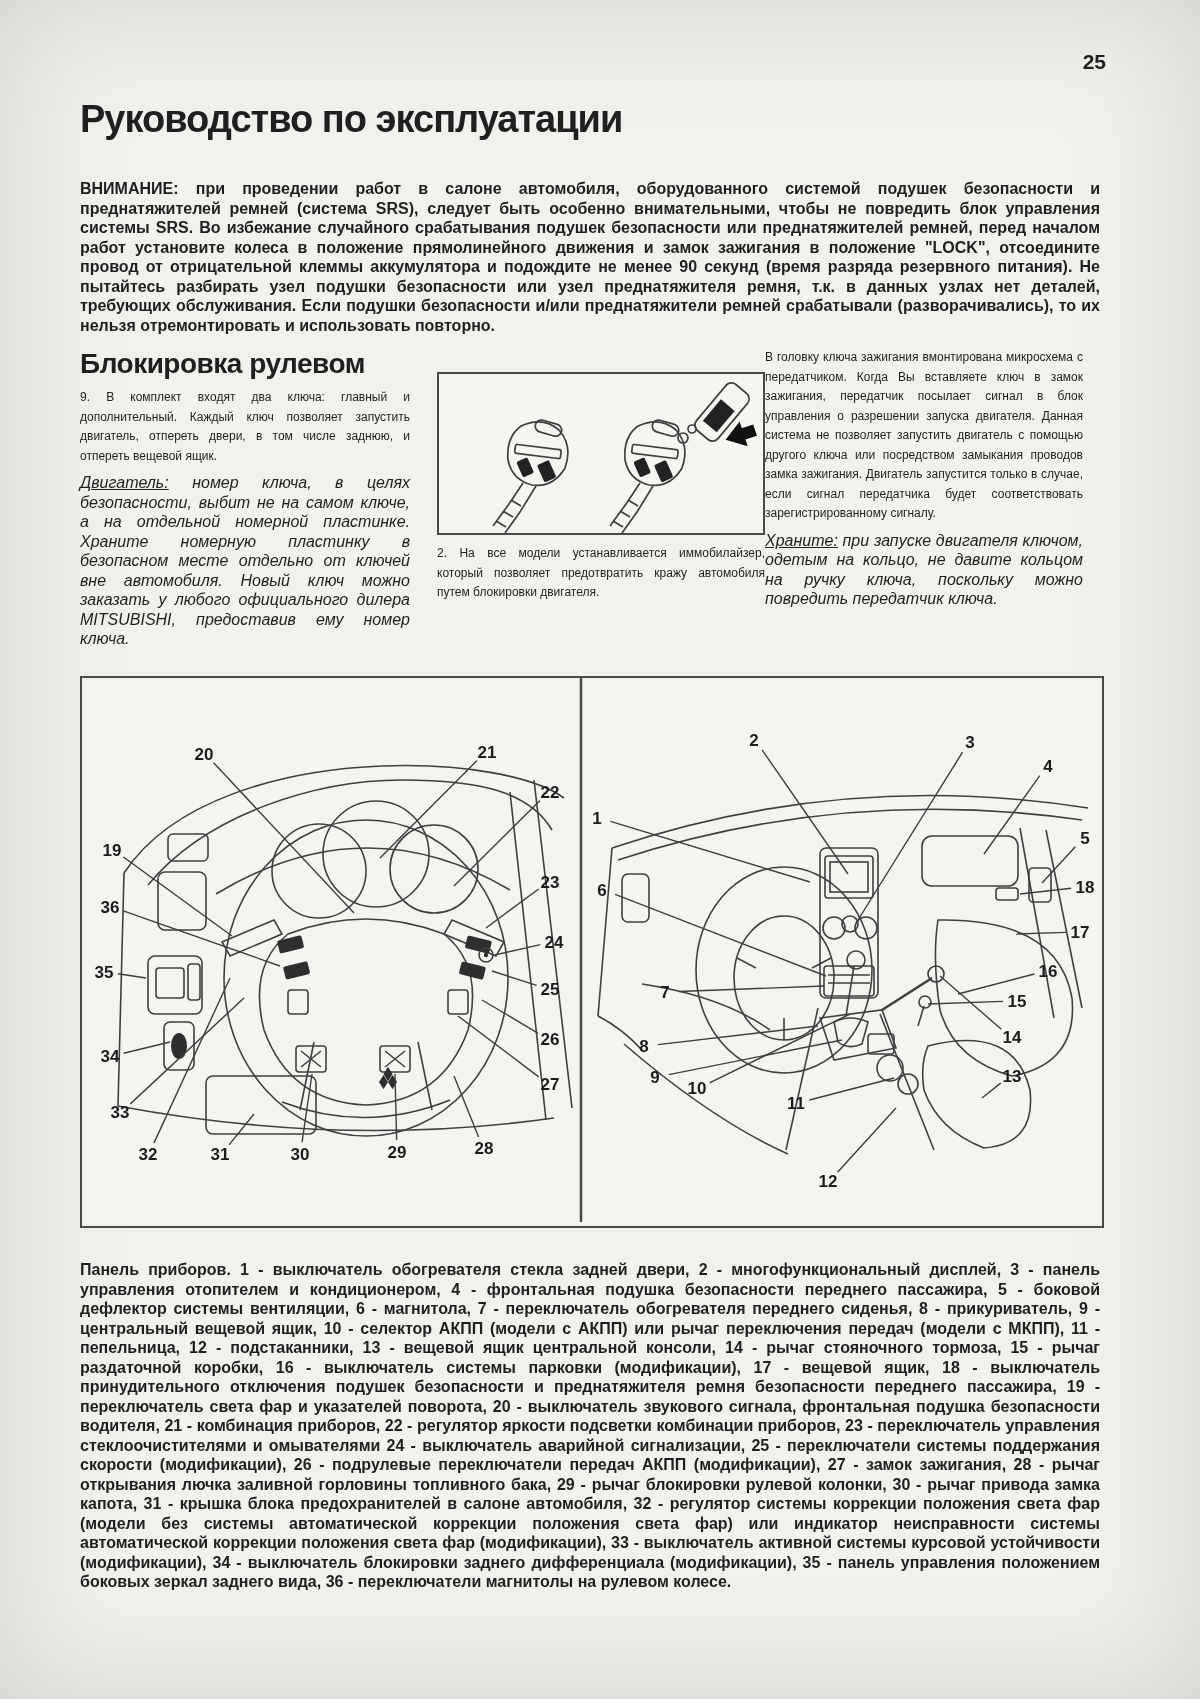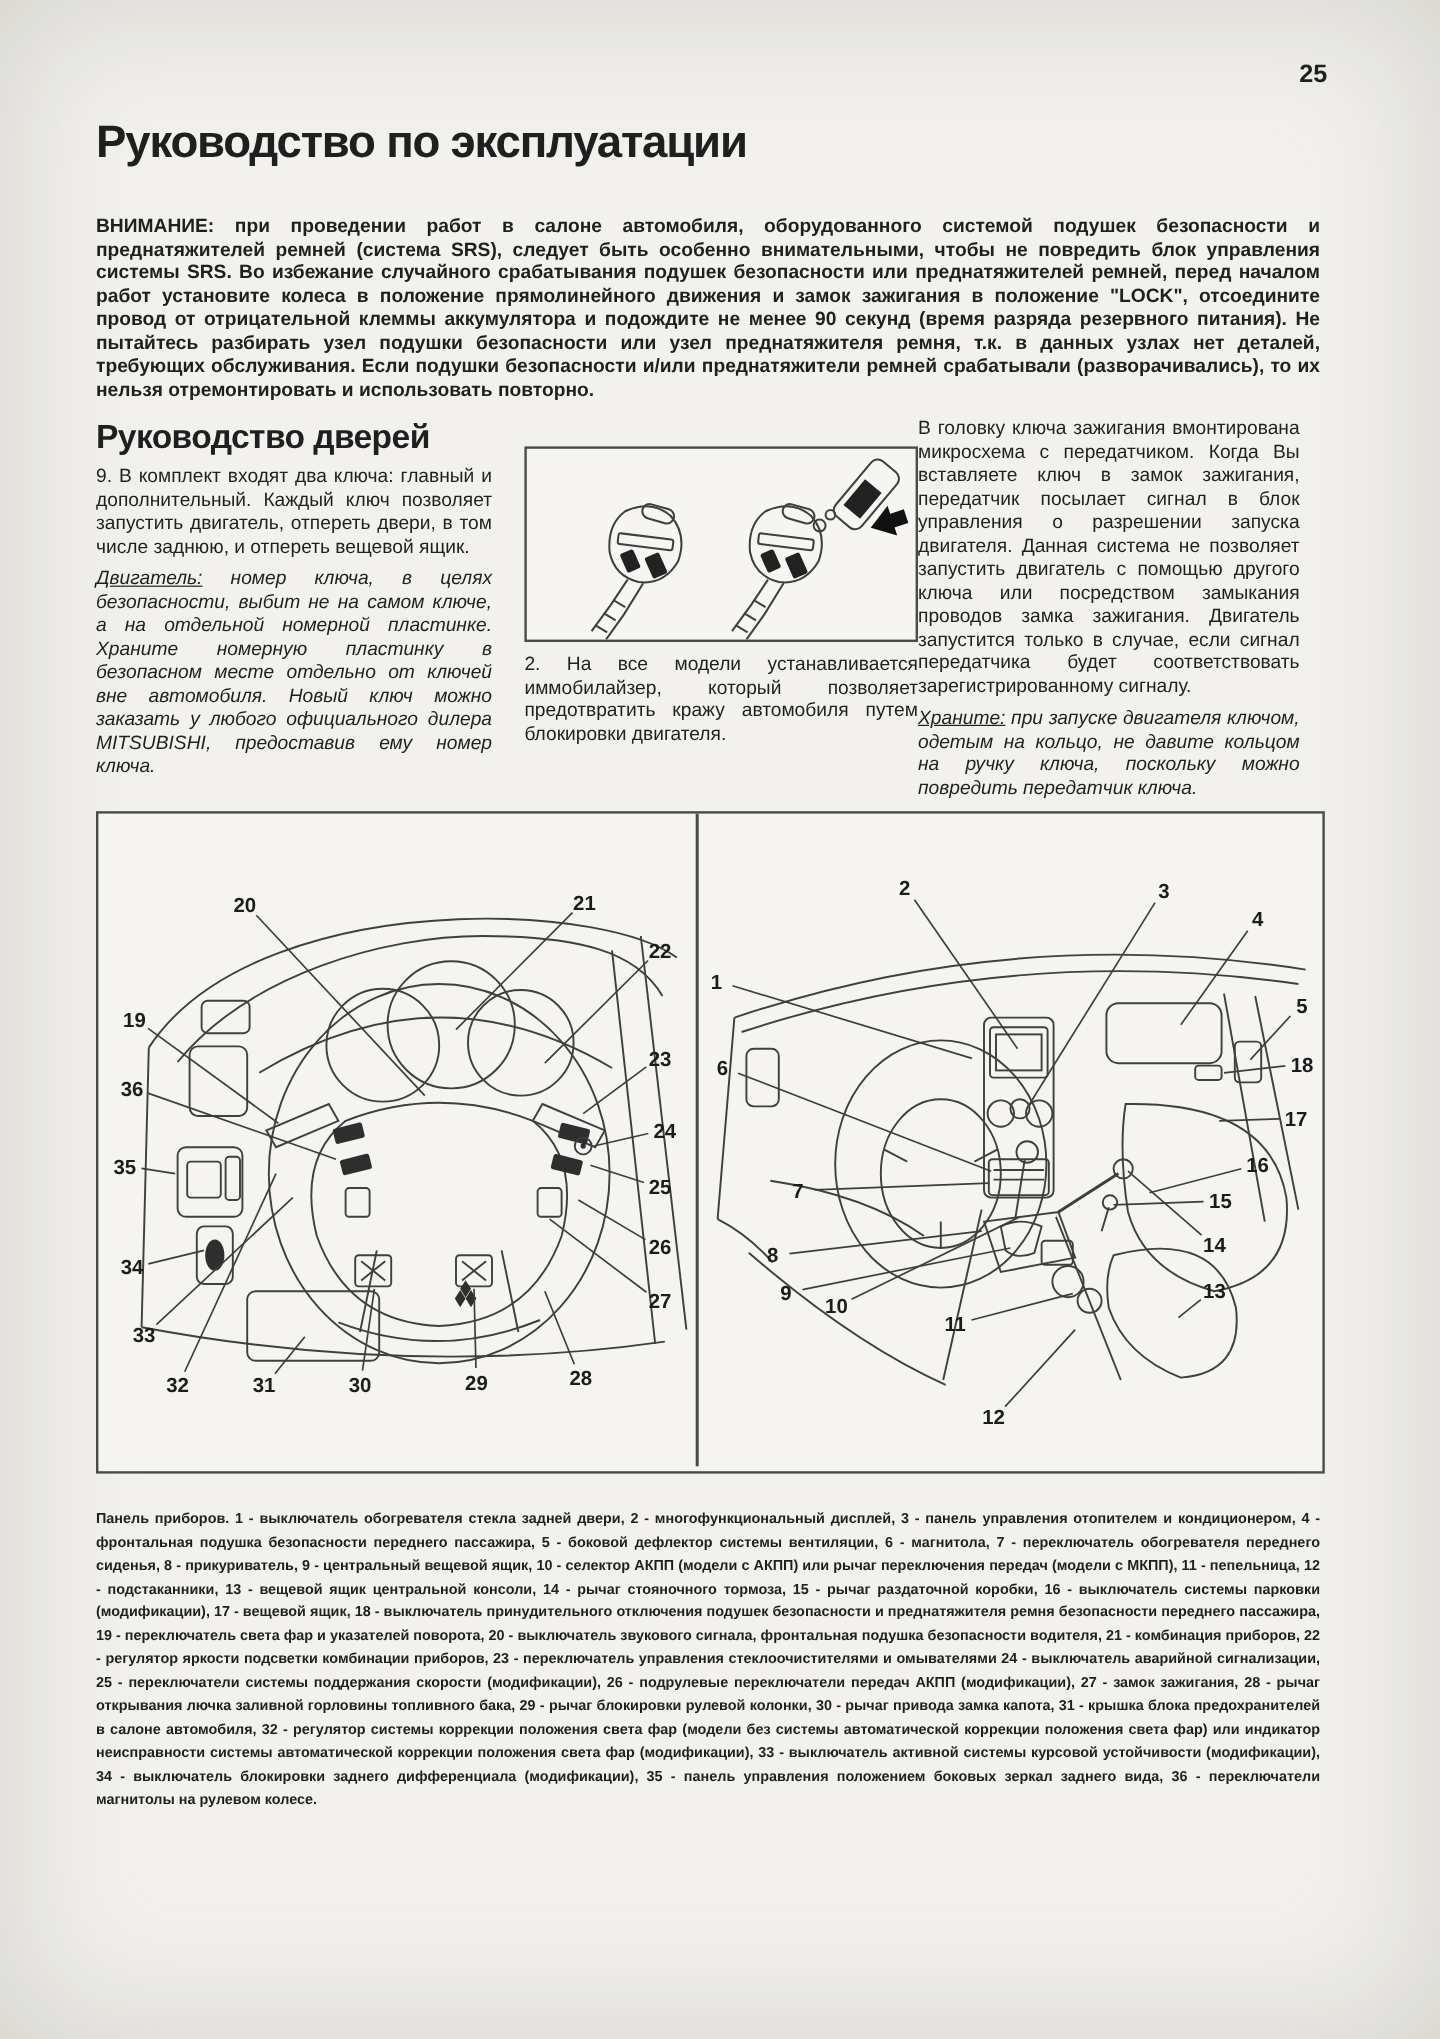"Руководство дверей" h2 { text: Руководство дверей -> Блокировка рулевом }
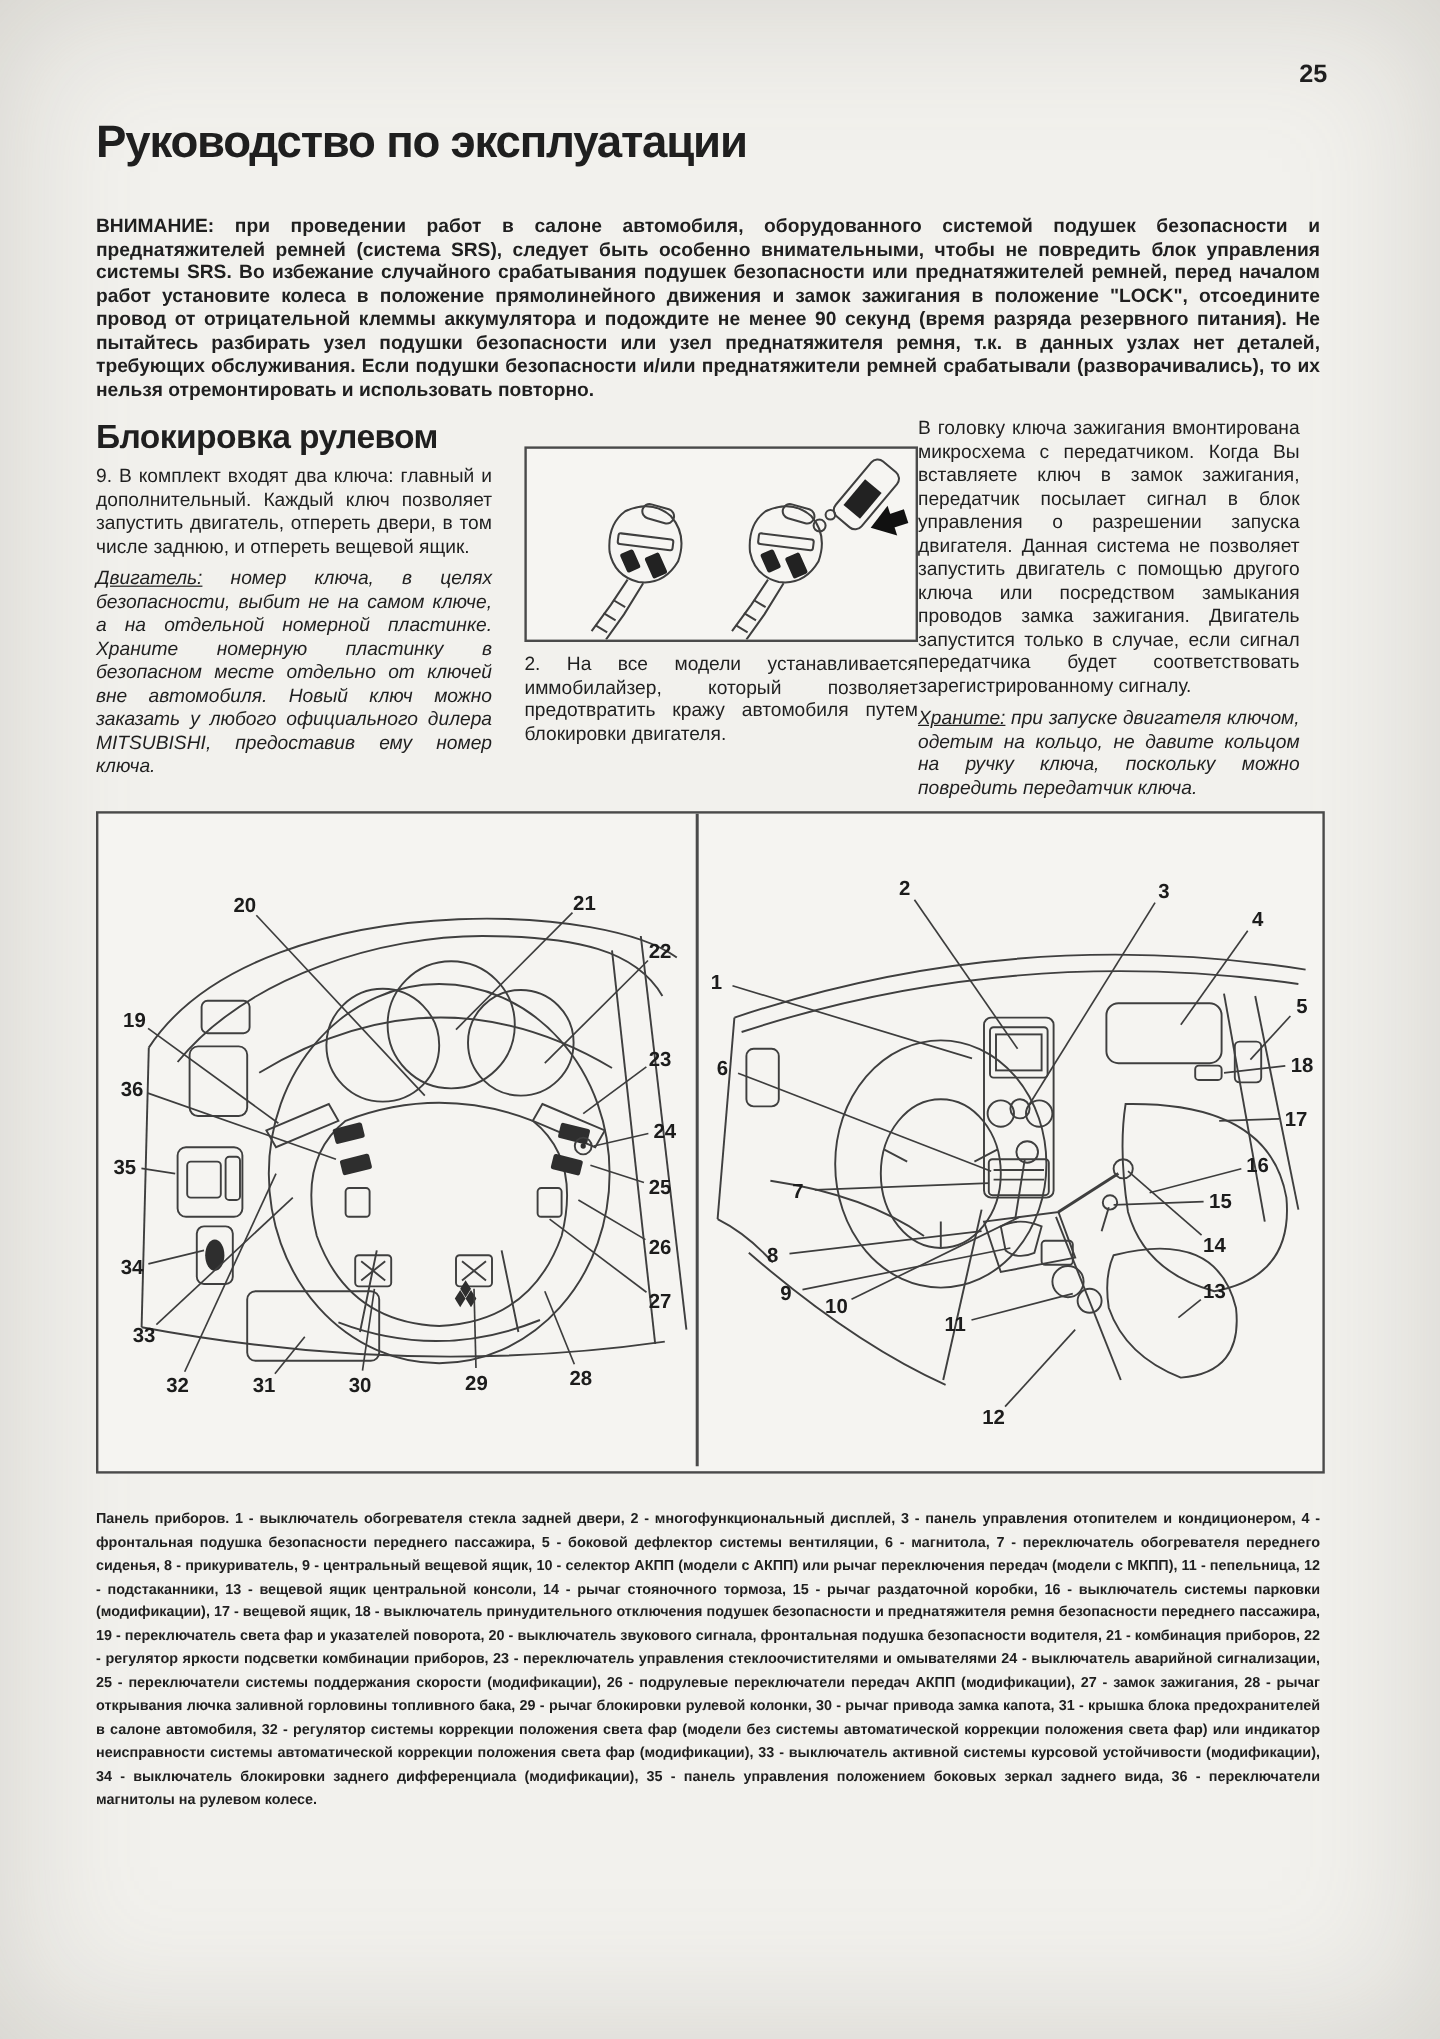"В головку ключа зажигания вмонтирована" .bodytext { font-size: 16px -> 12px }
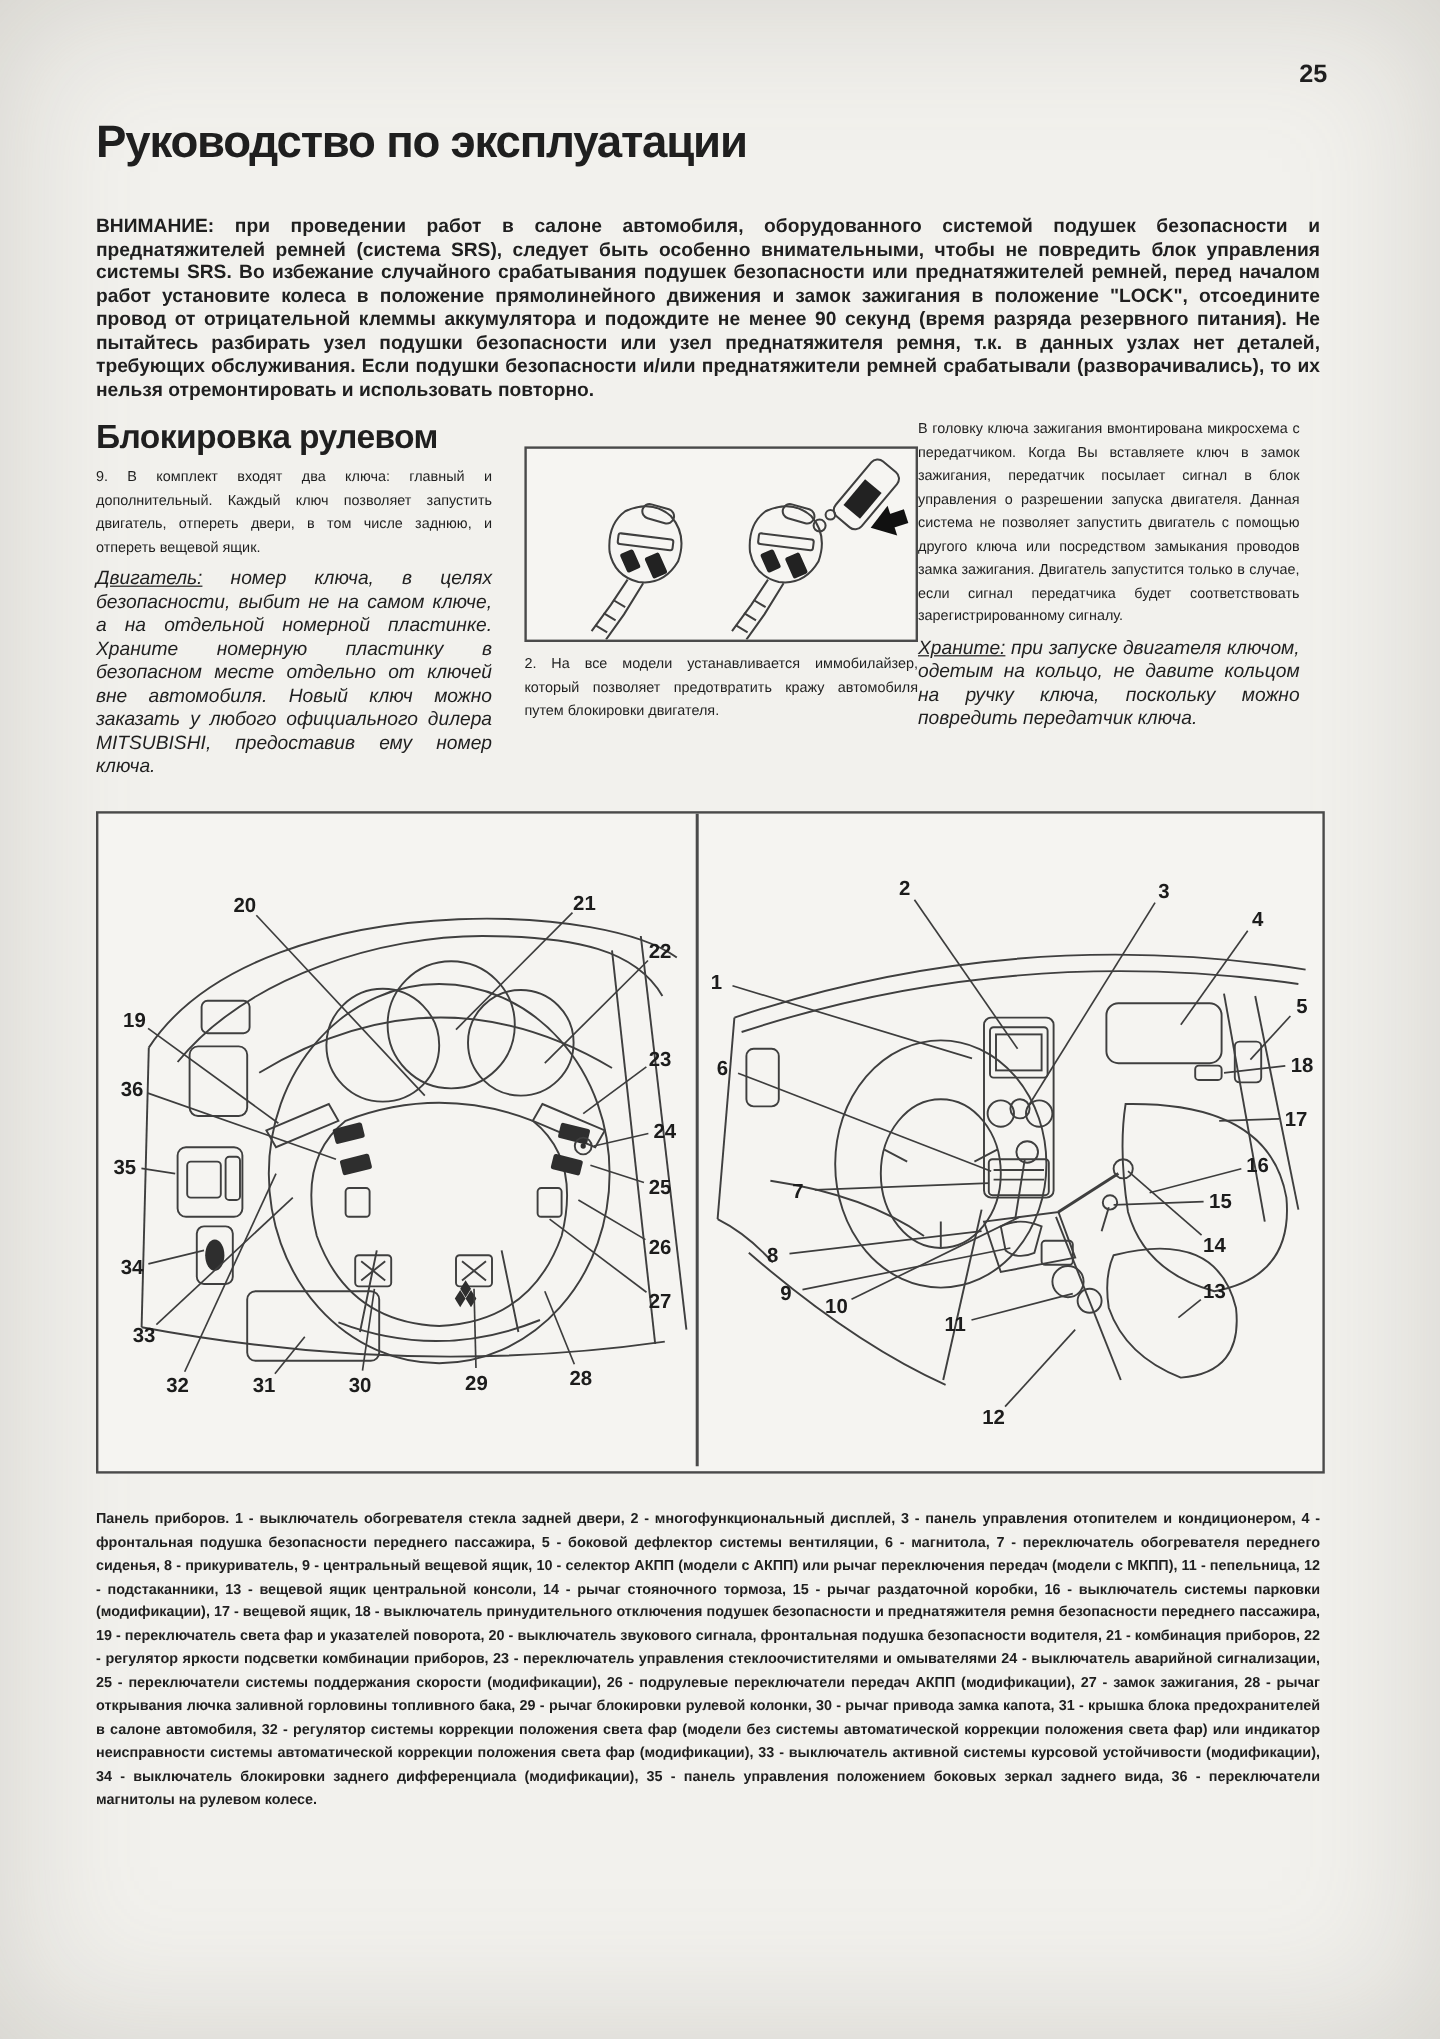"Панель приборов. 1 - выключатель" #caption { font-size: 12px -> 16px }
